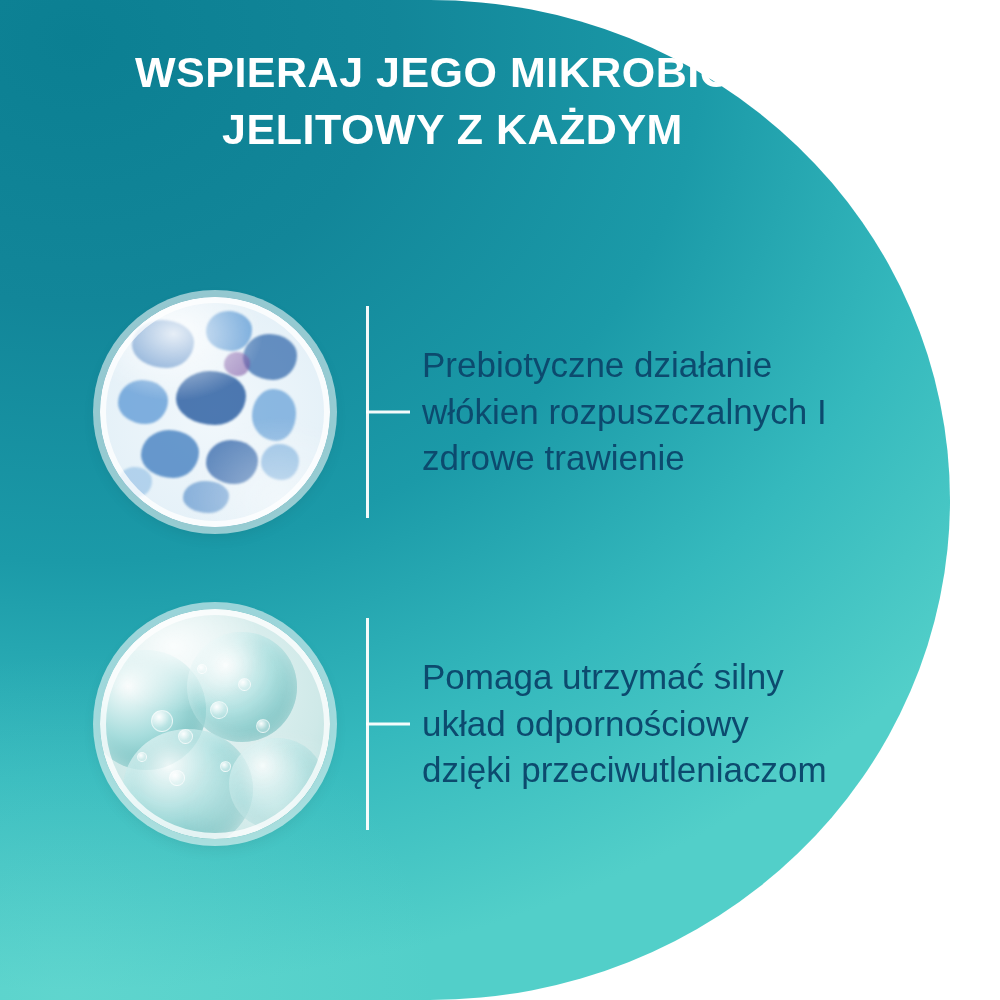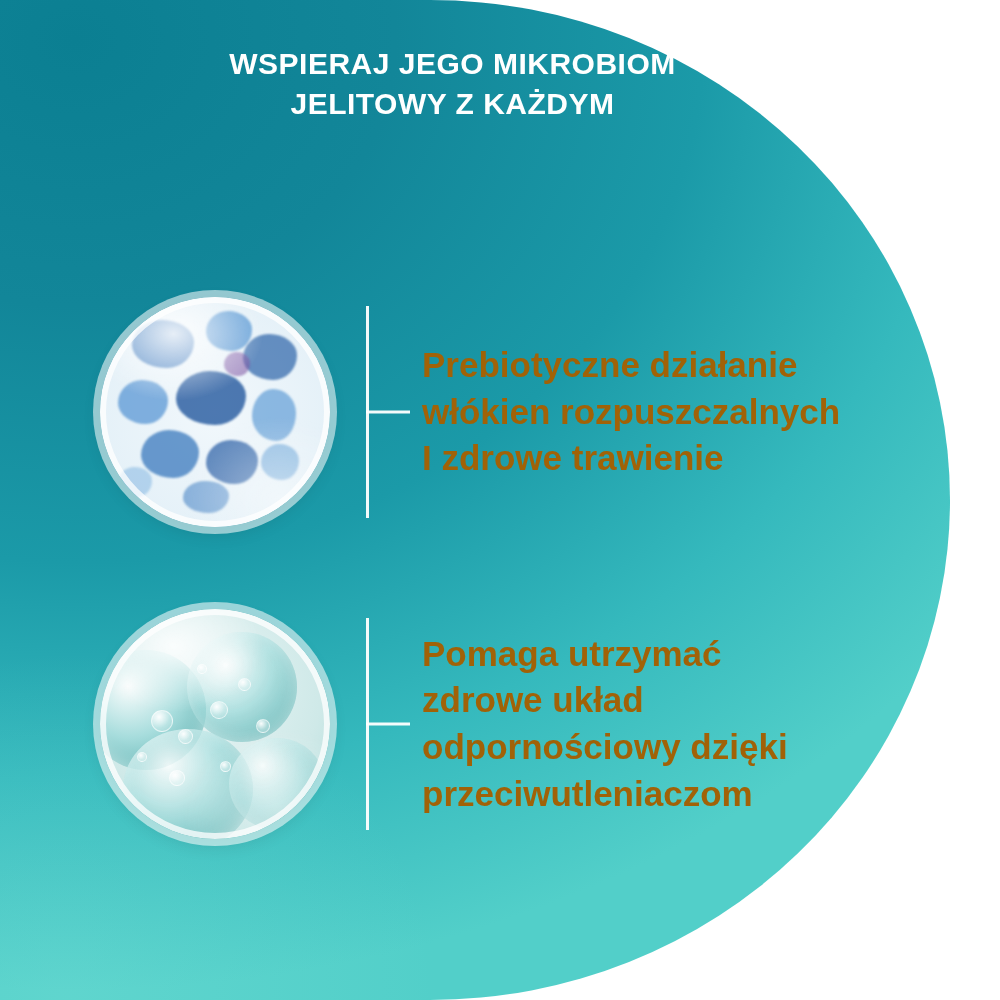"WSPIERAJ JEGO MIKROBIOM" .headline { font-size: 30px -> 43px }
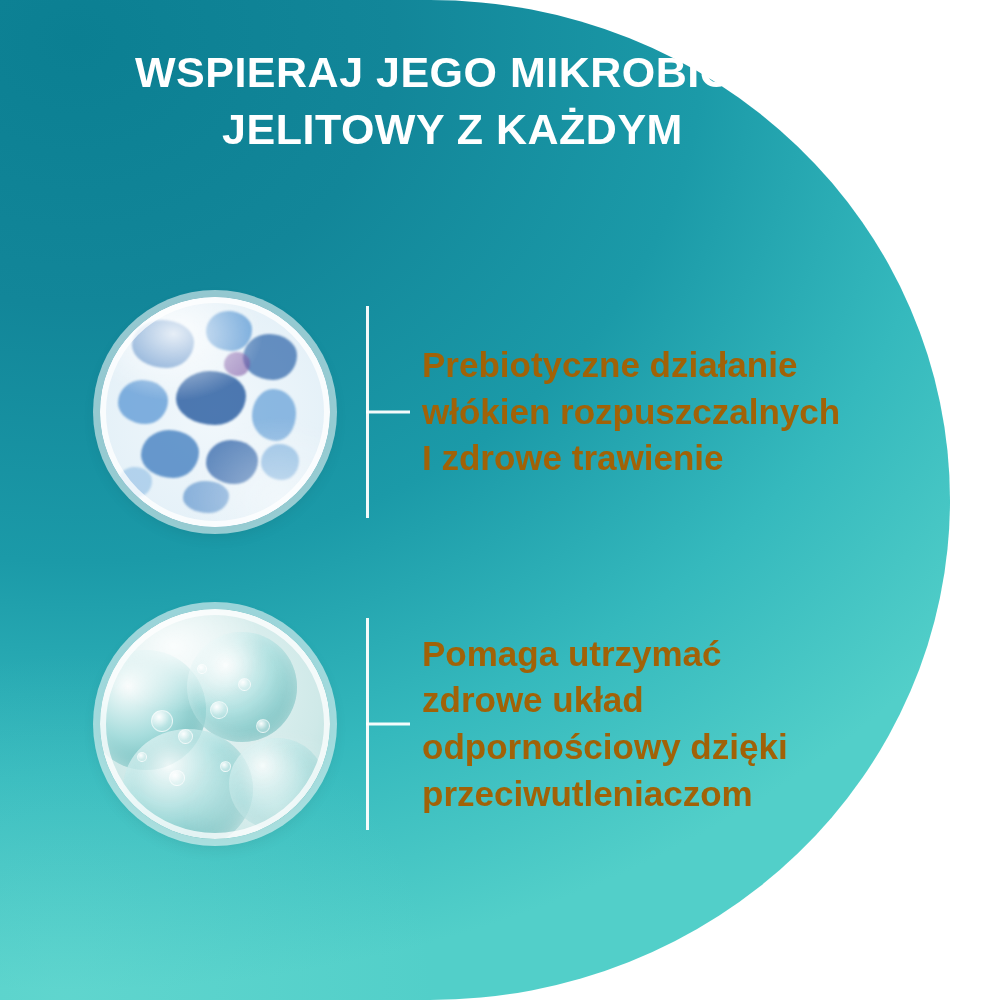"Prebiotyczne działanie włókien" .feature-text { color: #a16207 -> #0c4a6e; font-weight: bold -> normal }
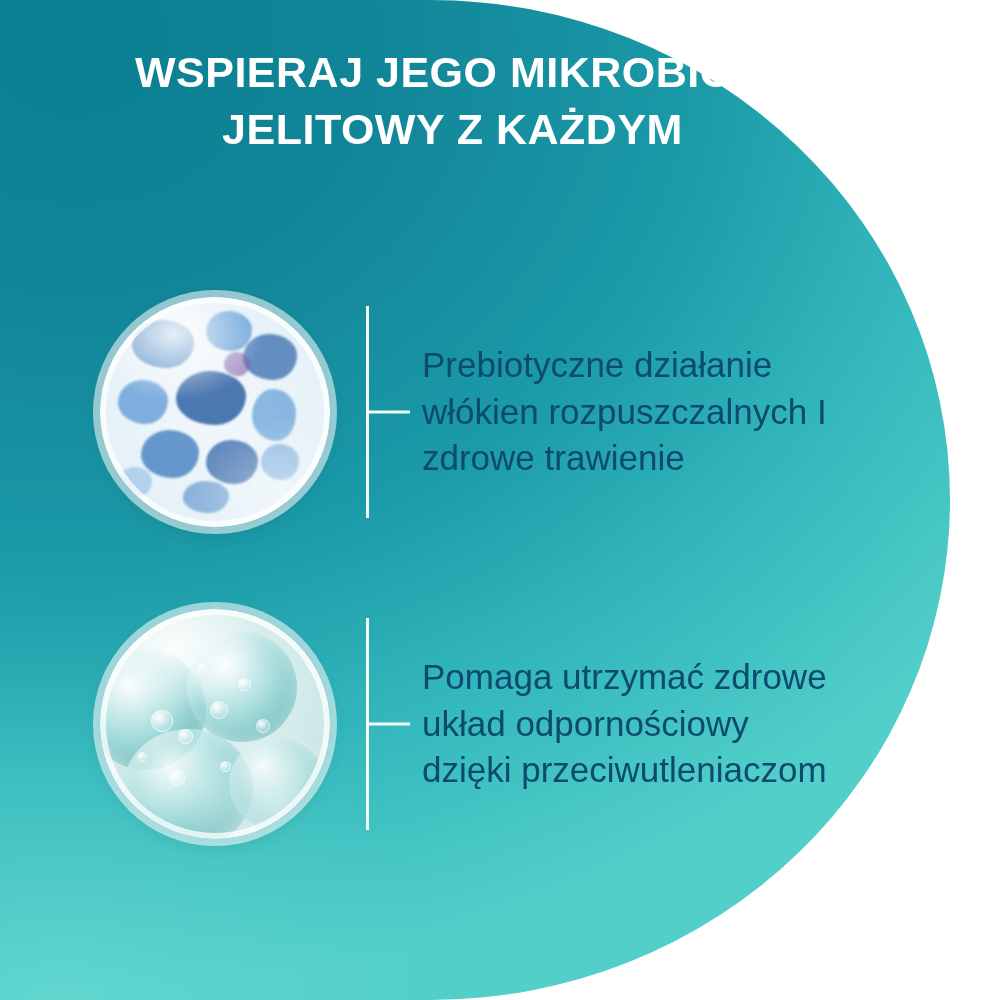"Pomaga utrzymać zdrowe układ" div.feature-text { text: zdrowe -> silny }
